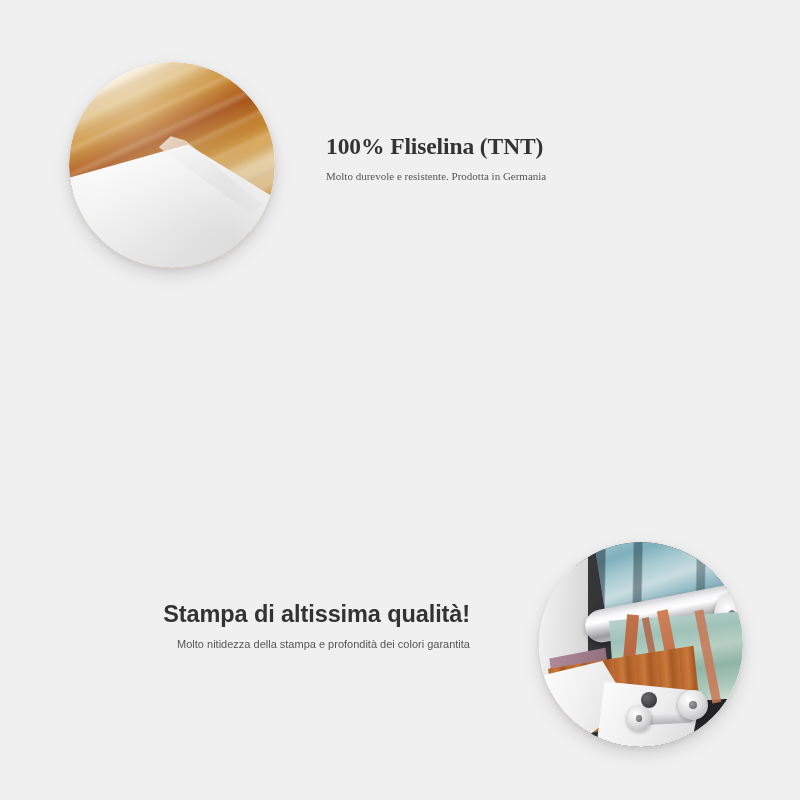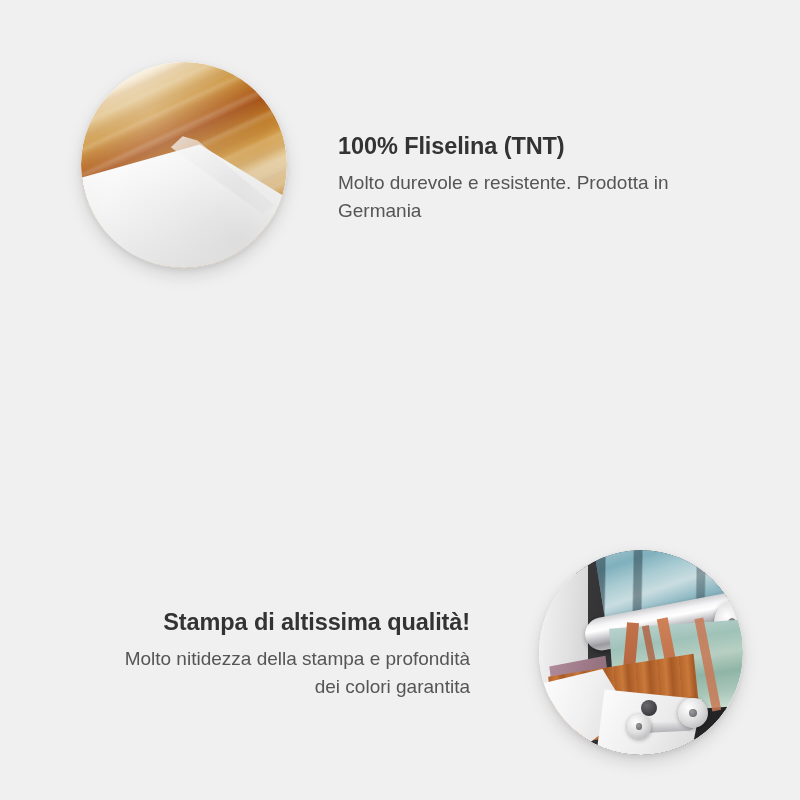"100% Fliselina (TNT)" #feature-1 { font-family: none -> Liberation Serif, serif; left: 16px -> 4px }
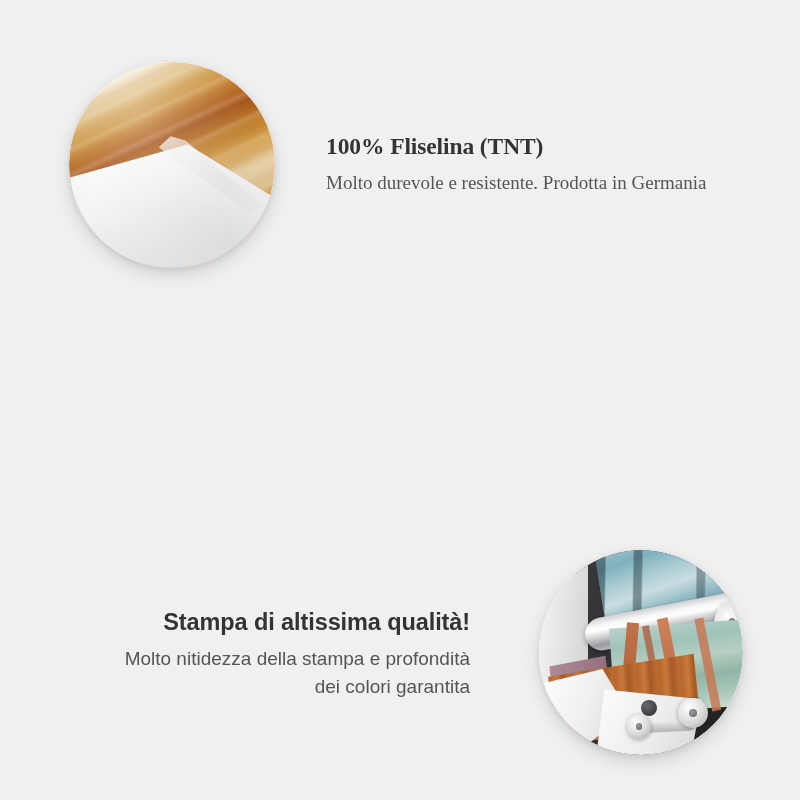"Molto durevole e resistente. Prodotta" .feature-desc { font-size: 19px -> 11px }
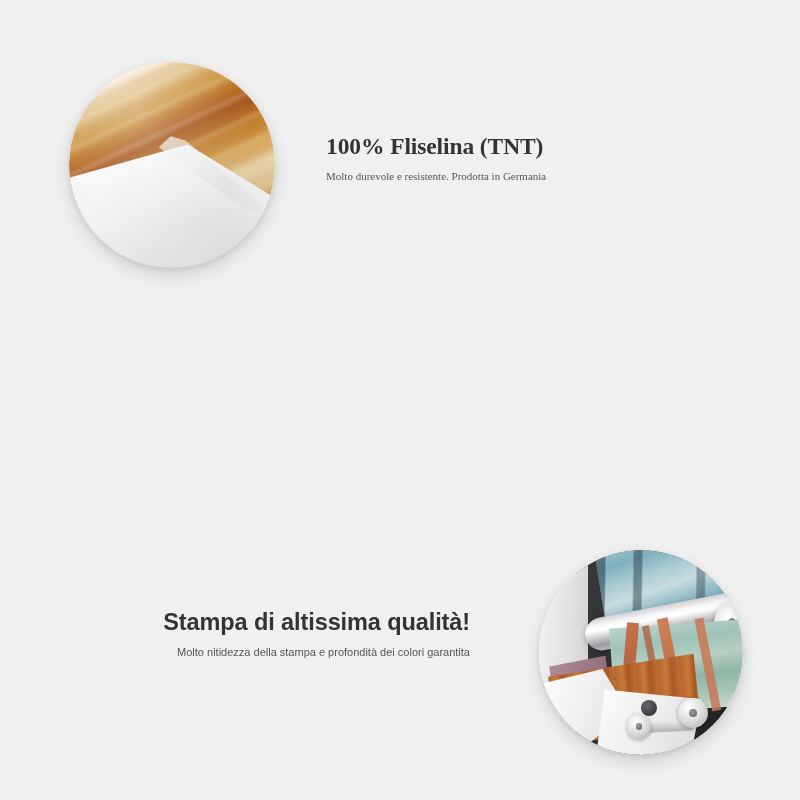"Stampa di altissima qualità!" #feature-2 { top: 268px -> 260px }
